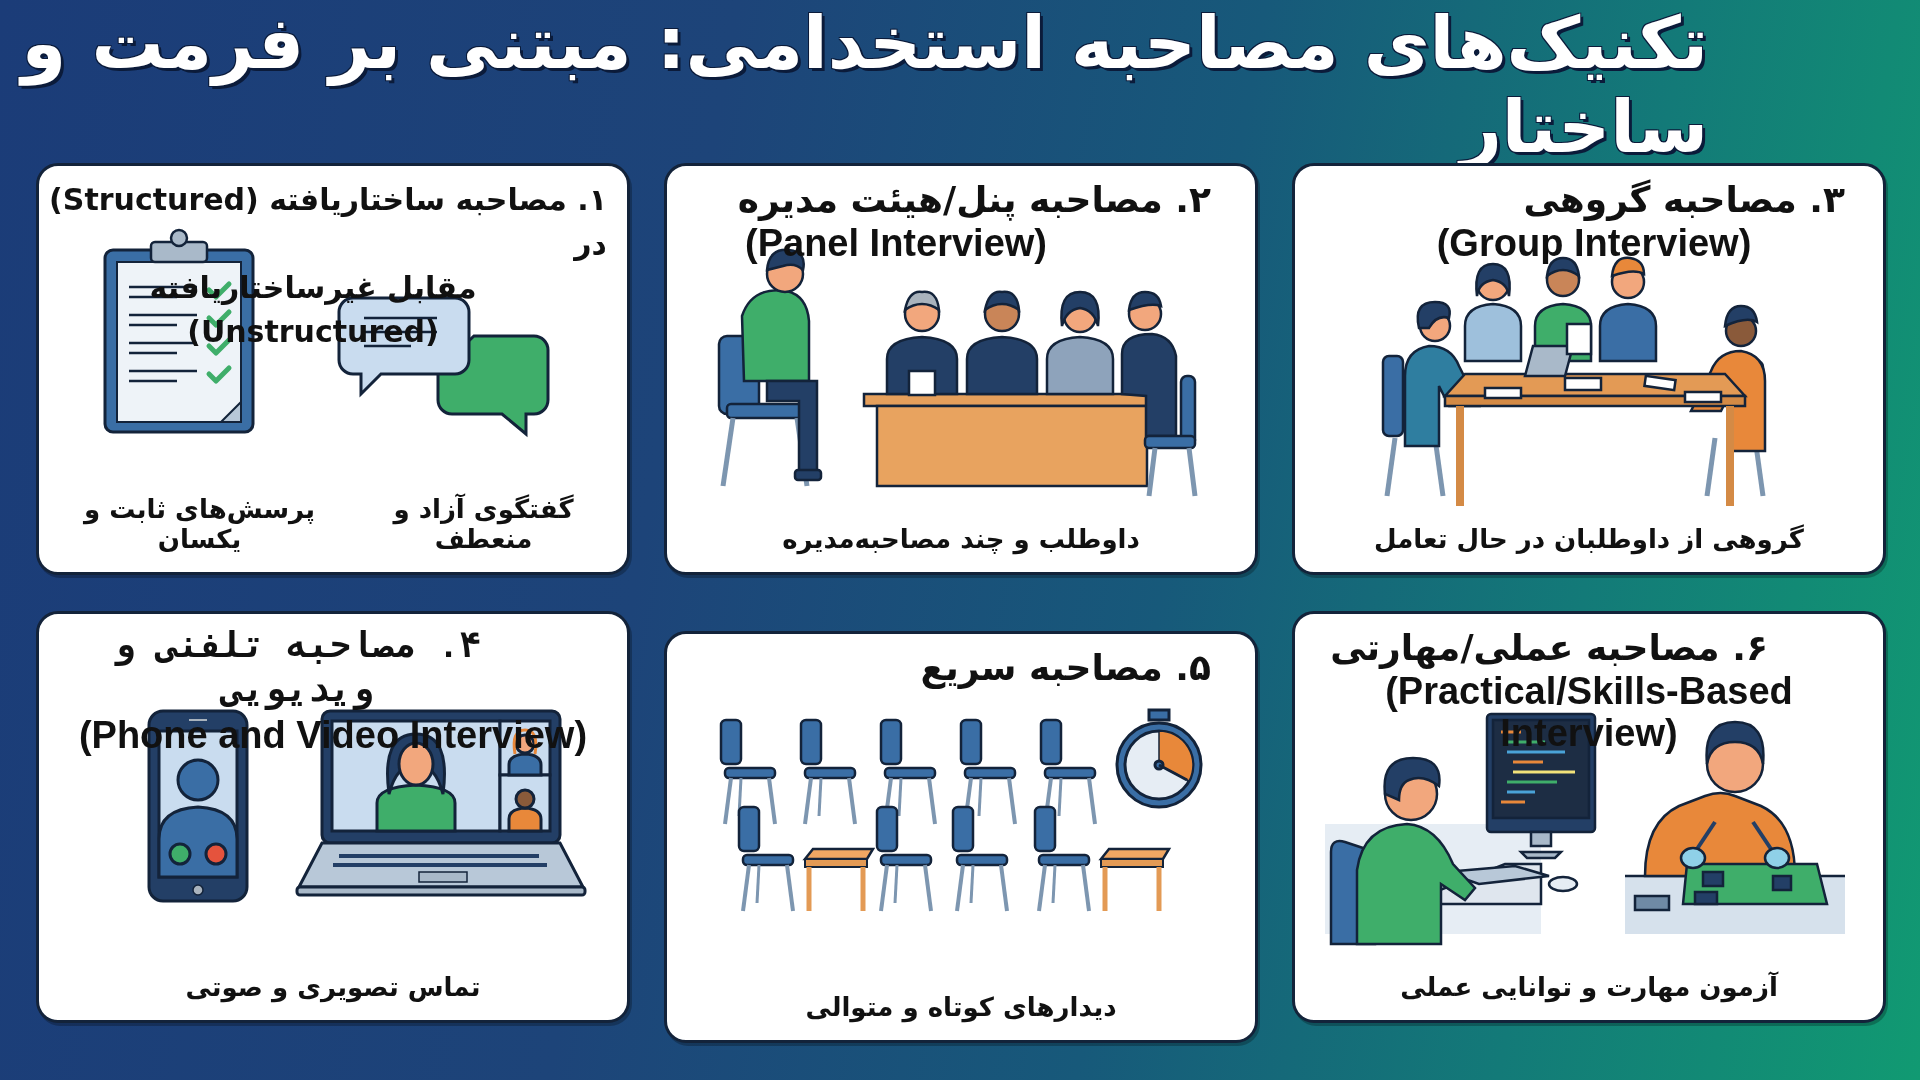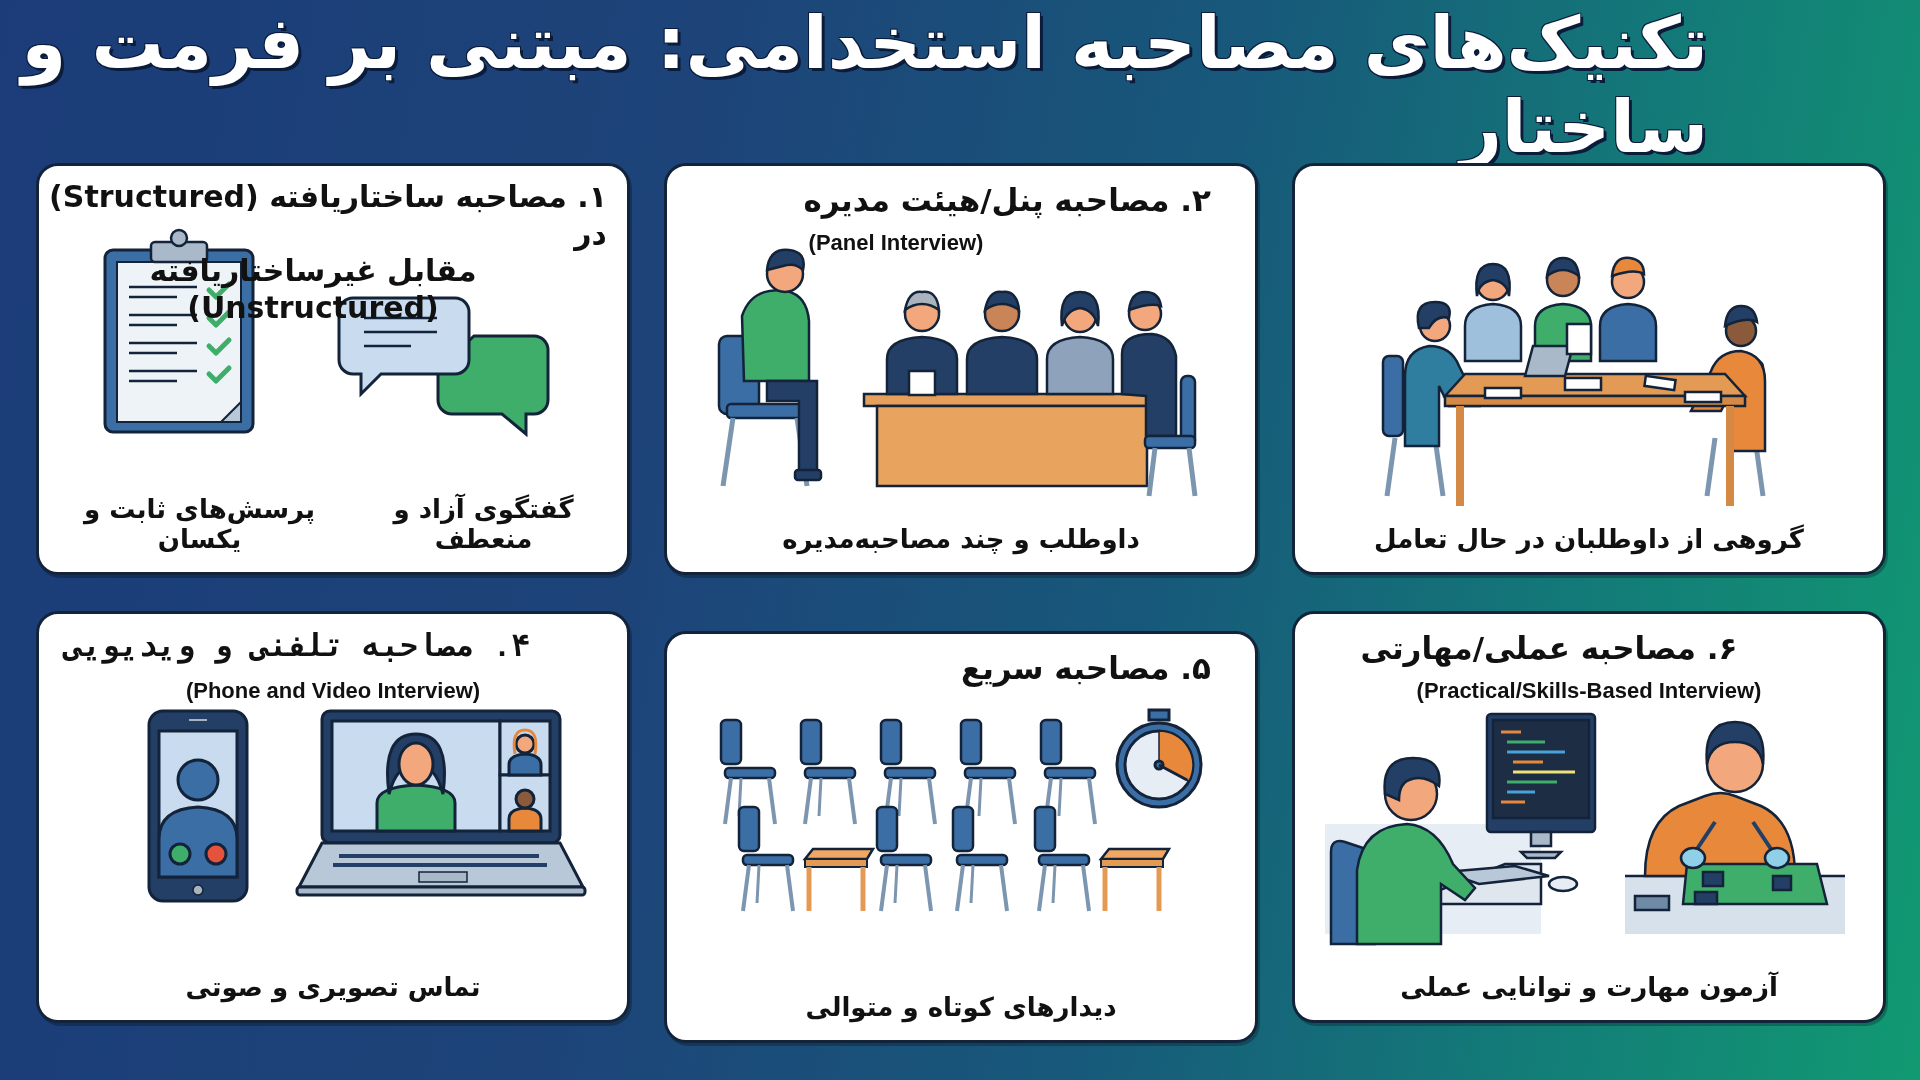"۱. مصاحبه ساختاریافته (Structured) در" .c1 .head .fa { line-height: 37px -> 44px }
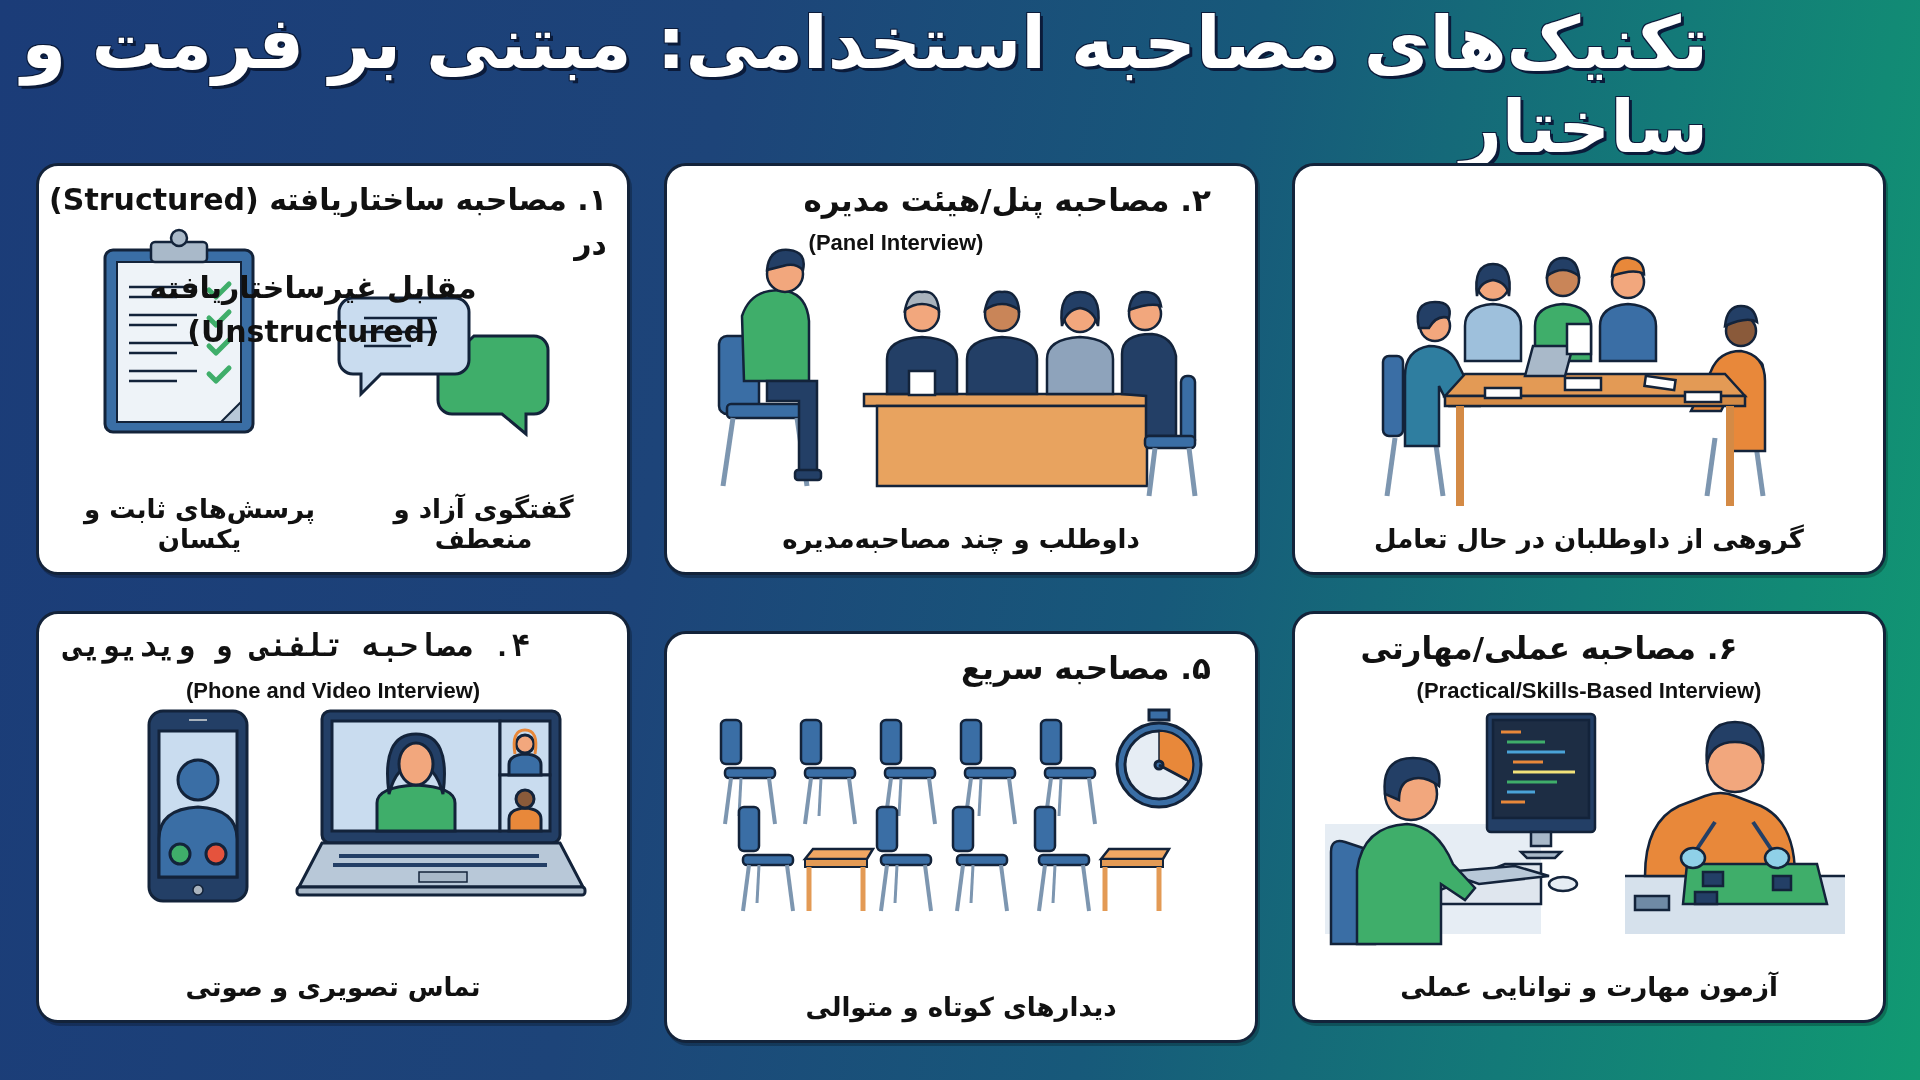"۲. مصاحبه پنل/هیئت مدیره" .head .fa { font-size: 31px -> 36px }
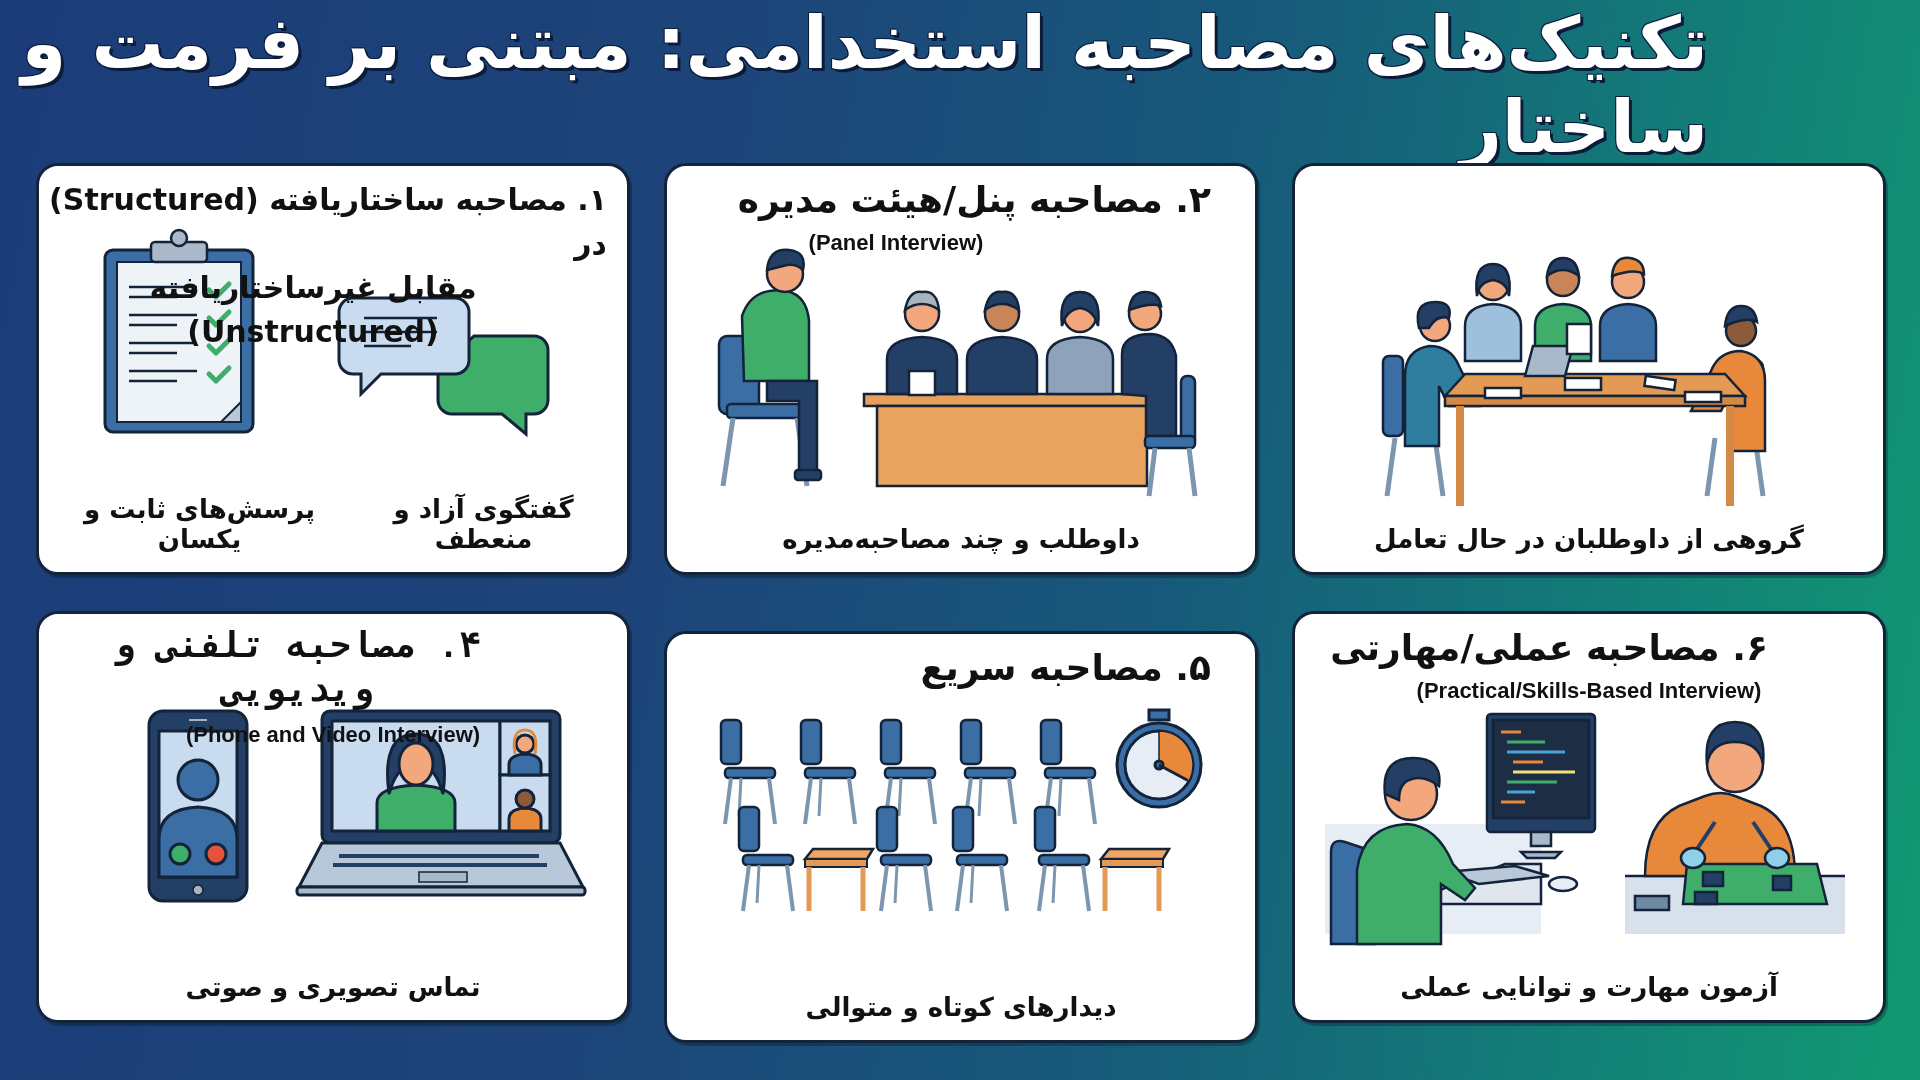"۳. مصاحبه گروهی" div.head { html: none -> <div> <span>۳. مصاحبه گروهی</span> <span>(Group Interview)</span> </div> }
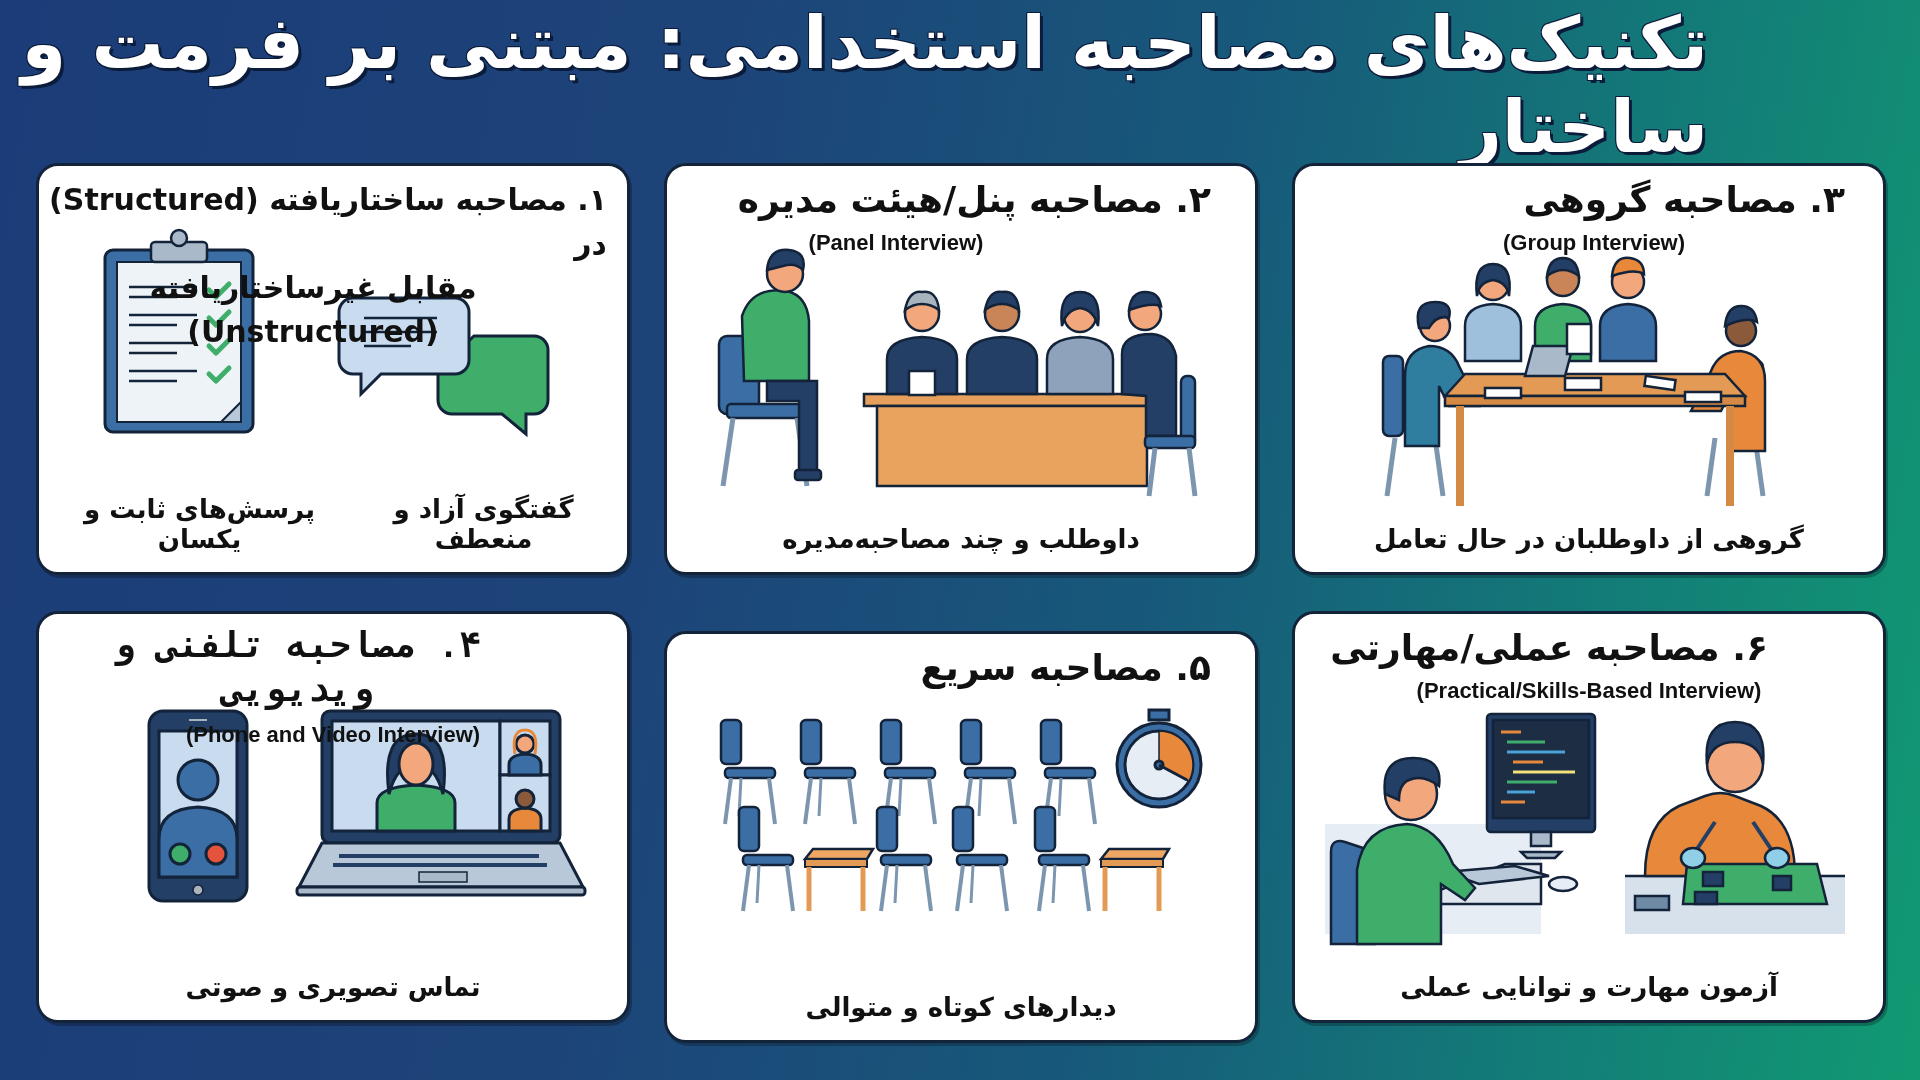"(Panel Interview)" .head .en { font-size: 22px -> 38px }
